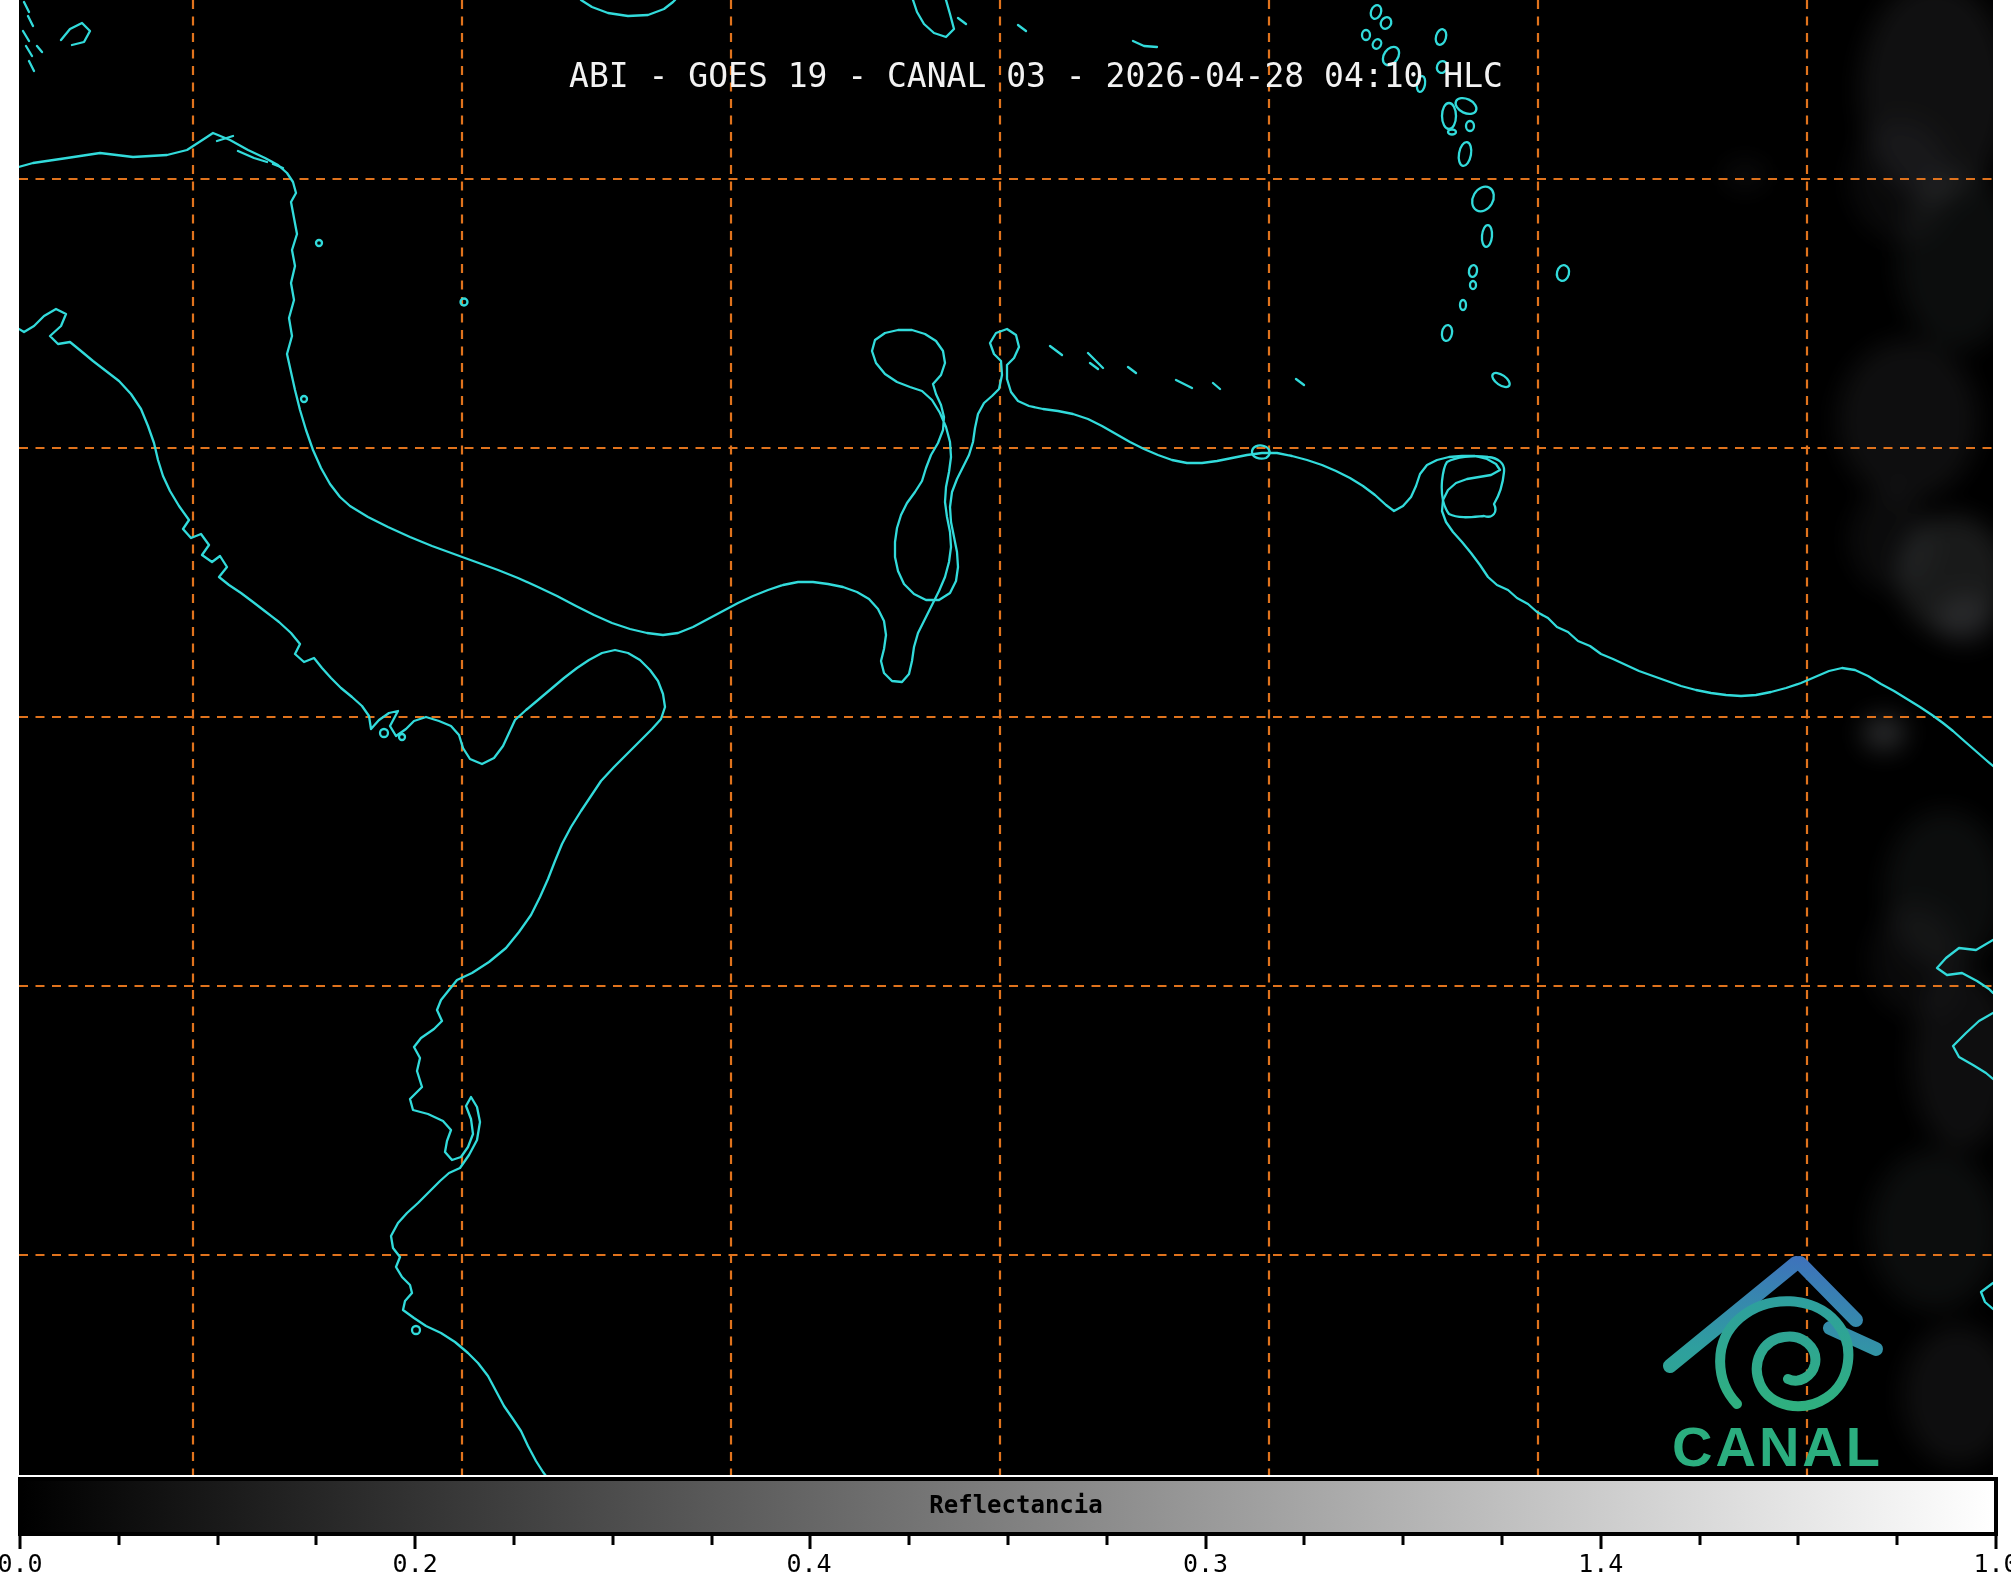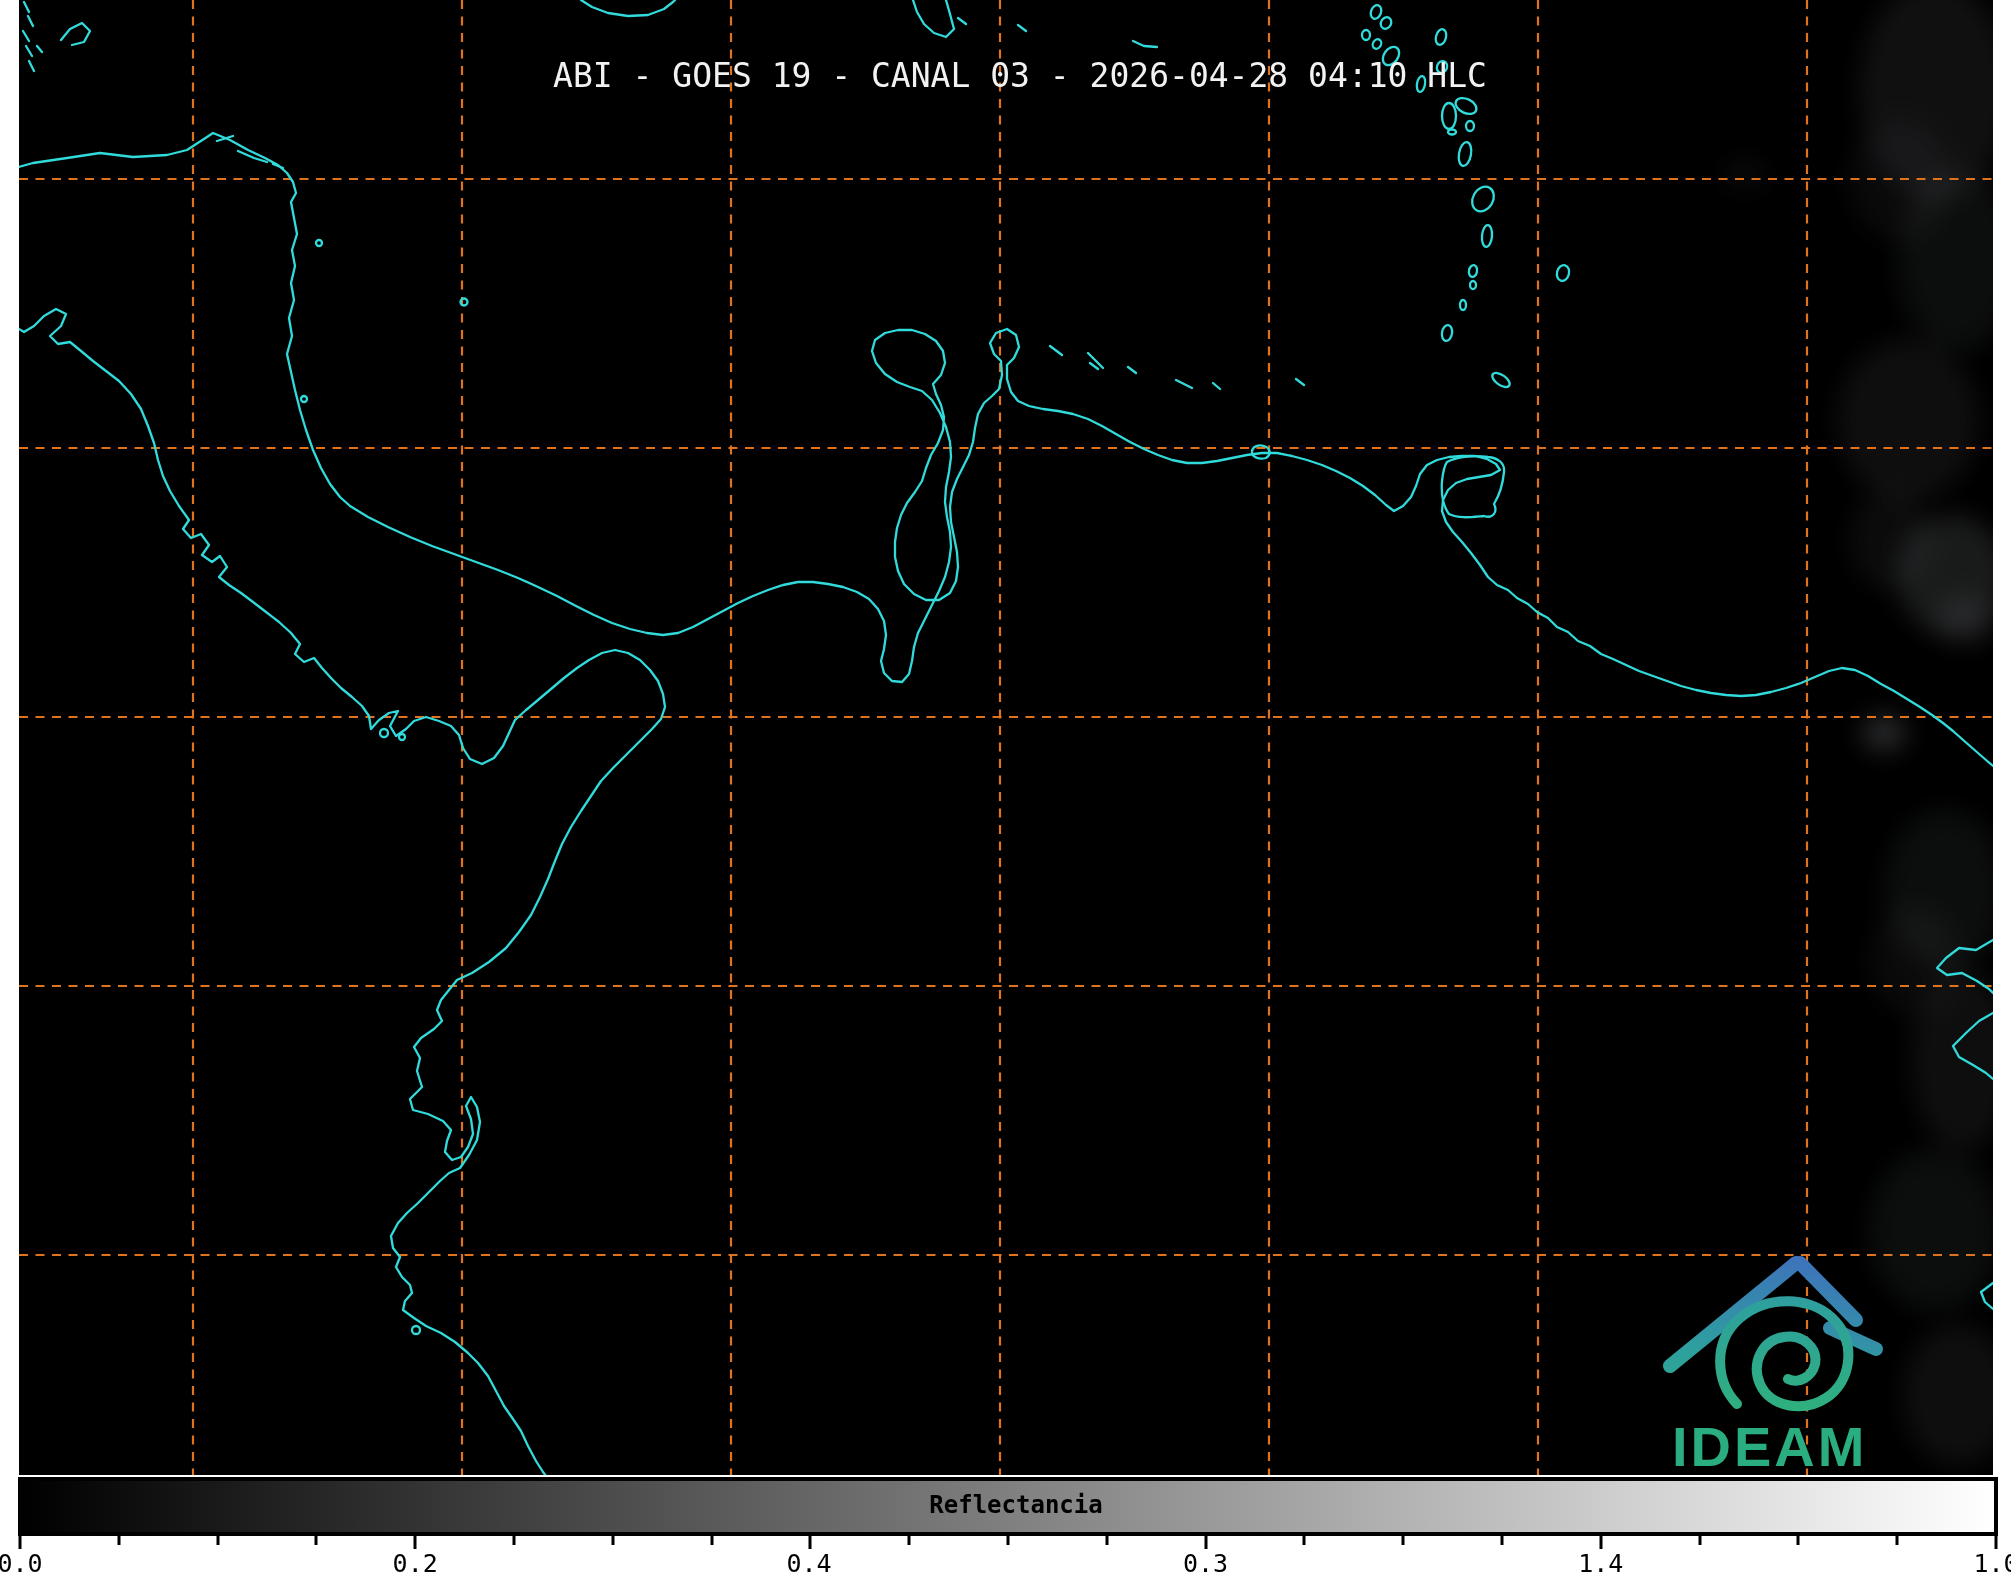"ABI - GOES 19 -" #map-title { padding-left: none -> 16px }
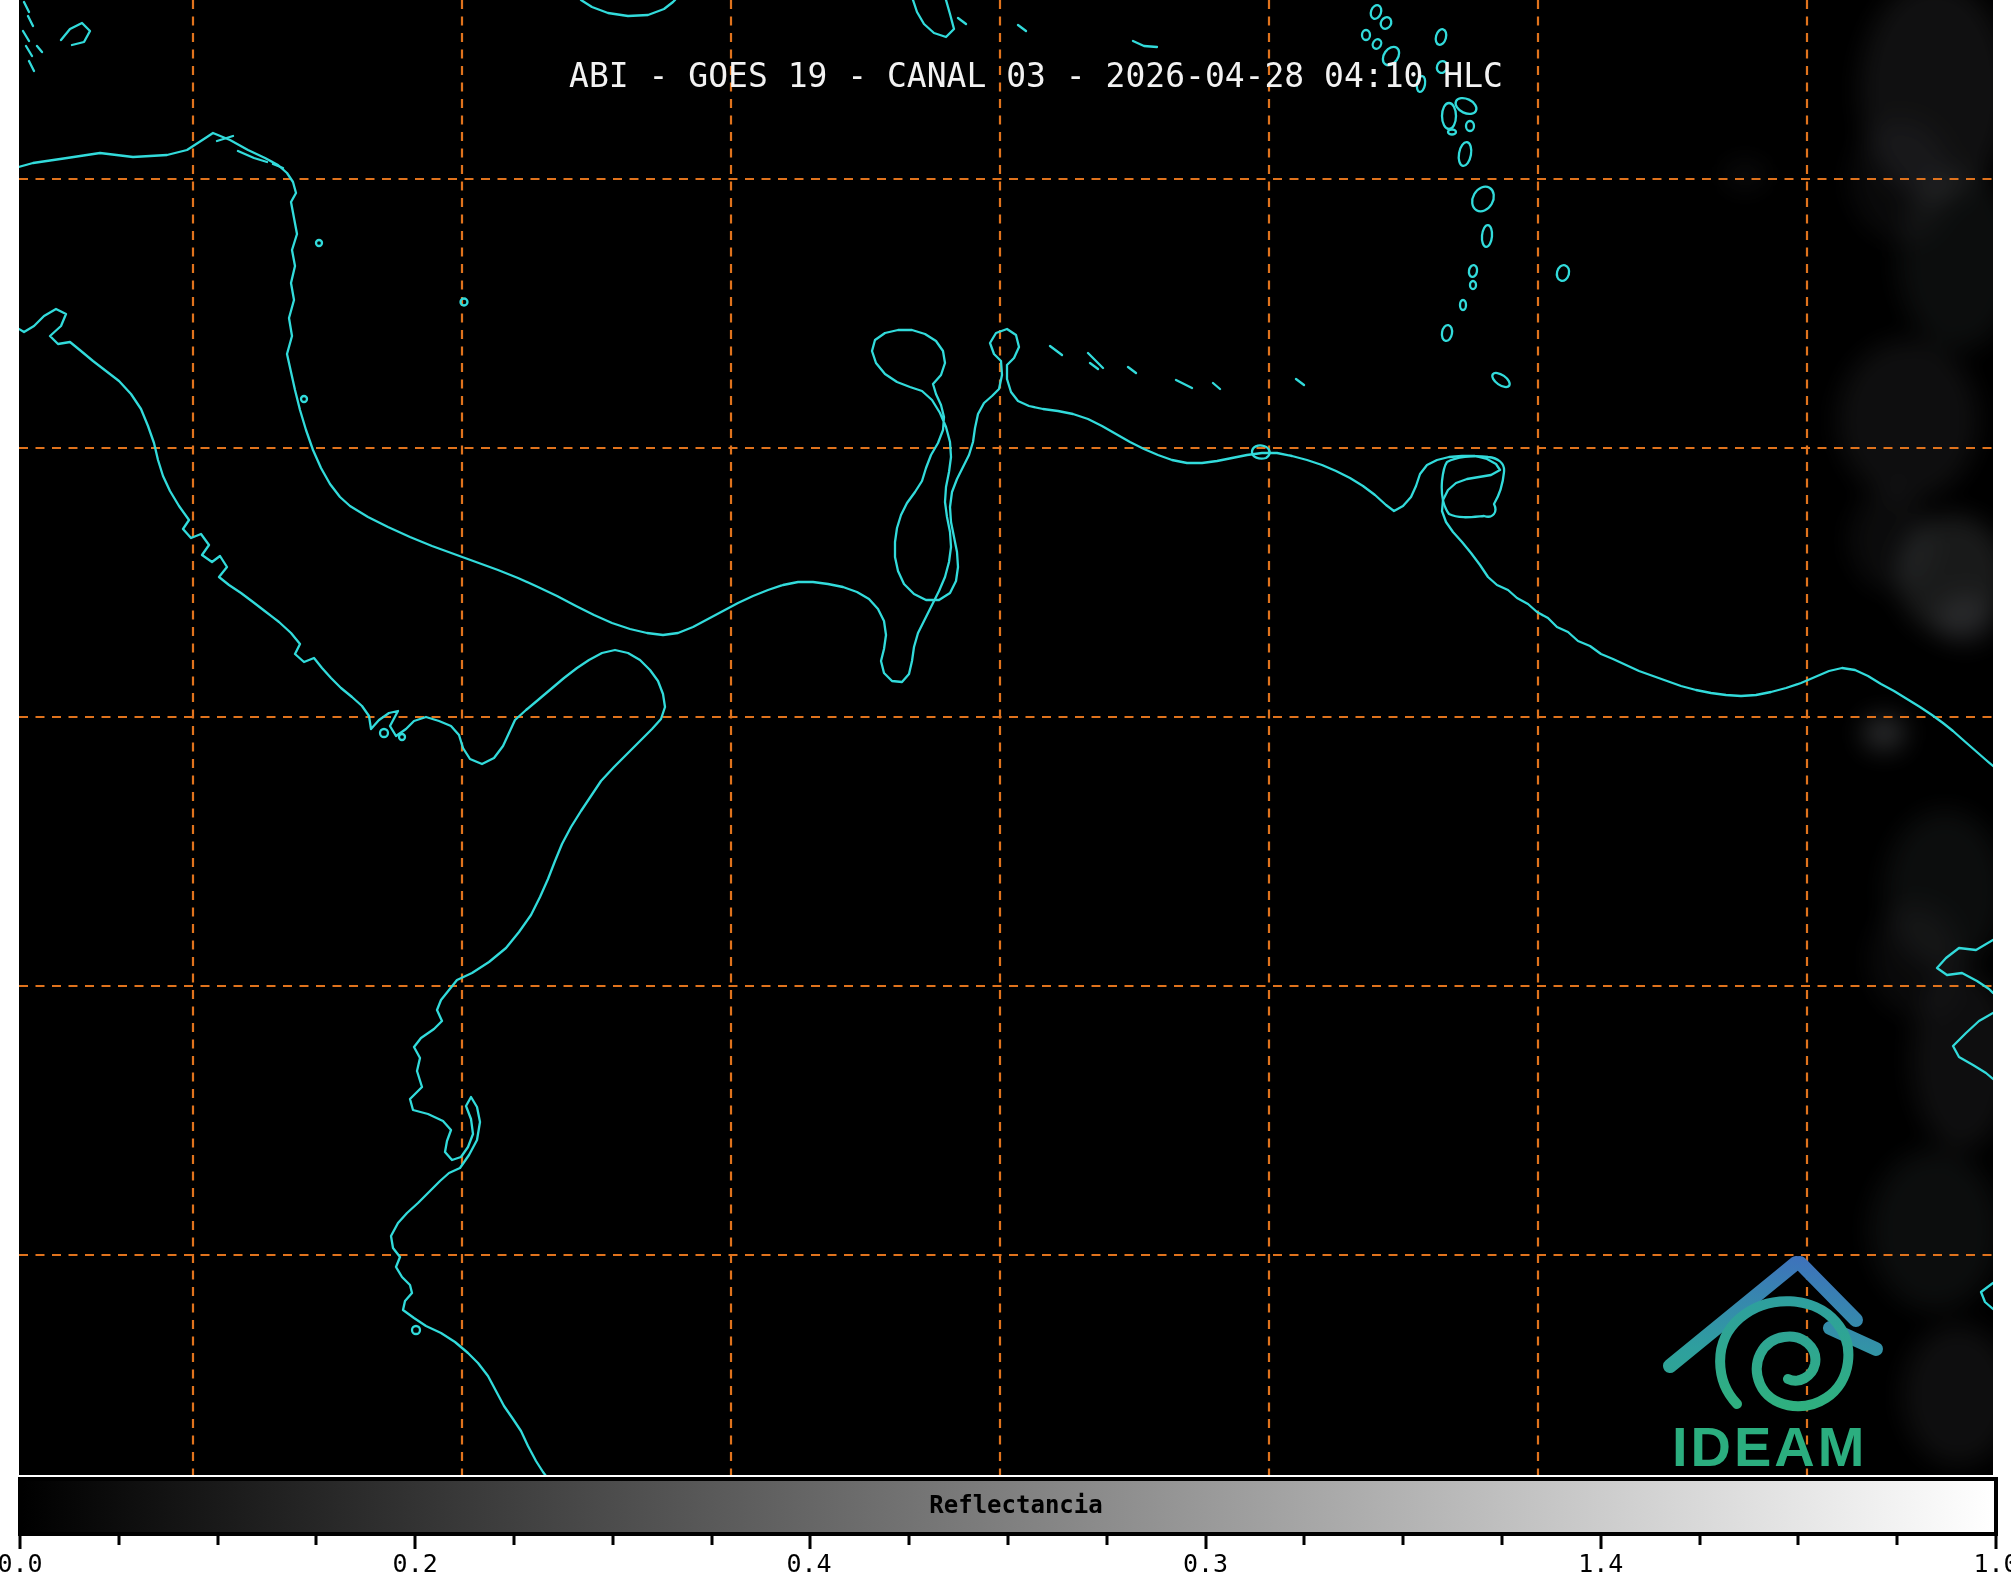"IDEAM" div { text: IDEAM -> CANAL }
